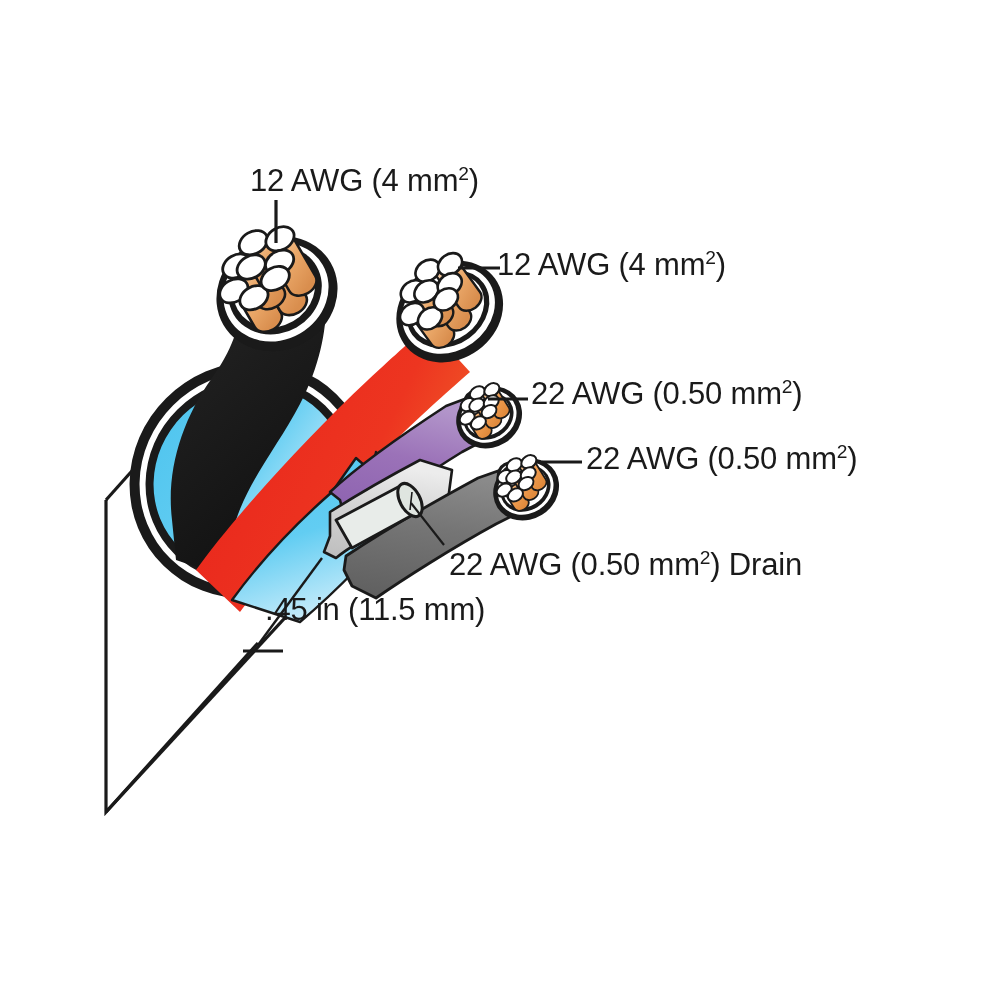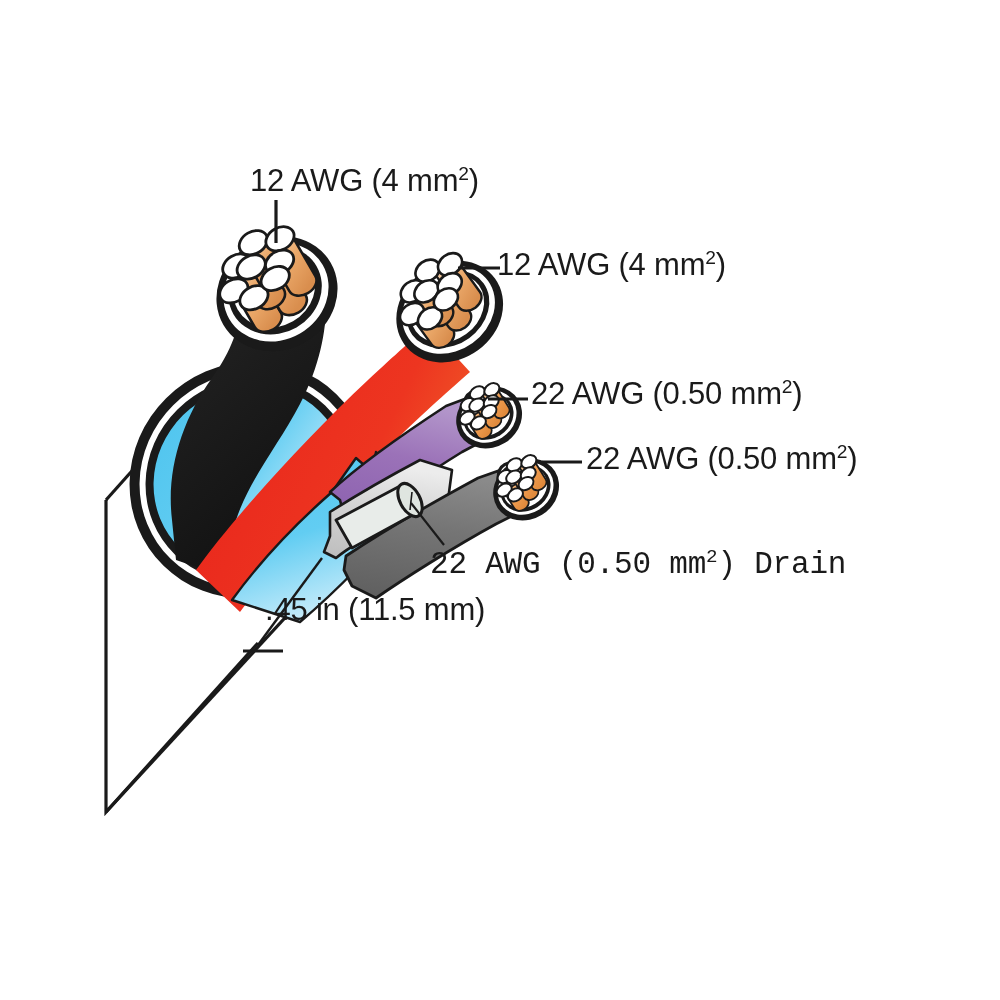"22 AWG (0.50 mm2) Drain" #label-drain { font-family: Liberation Mono, monospace -> none; left: 430px -> 449px }
